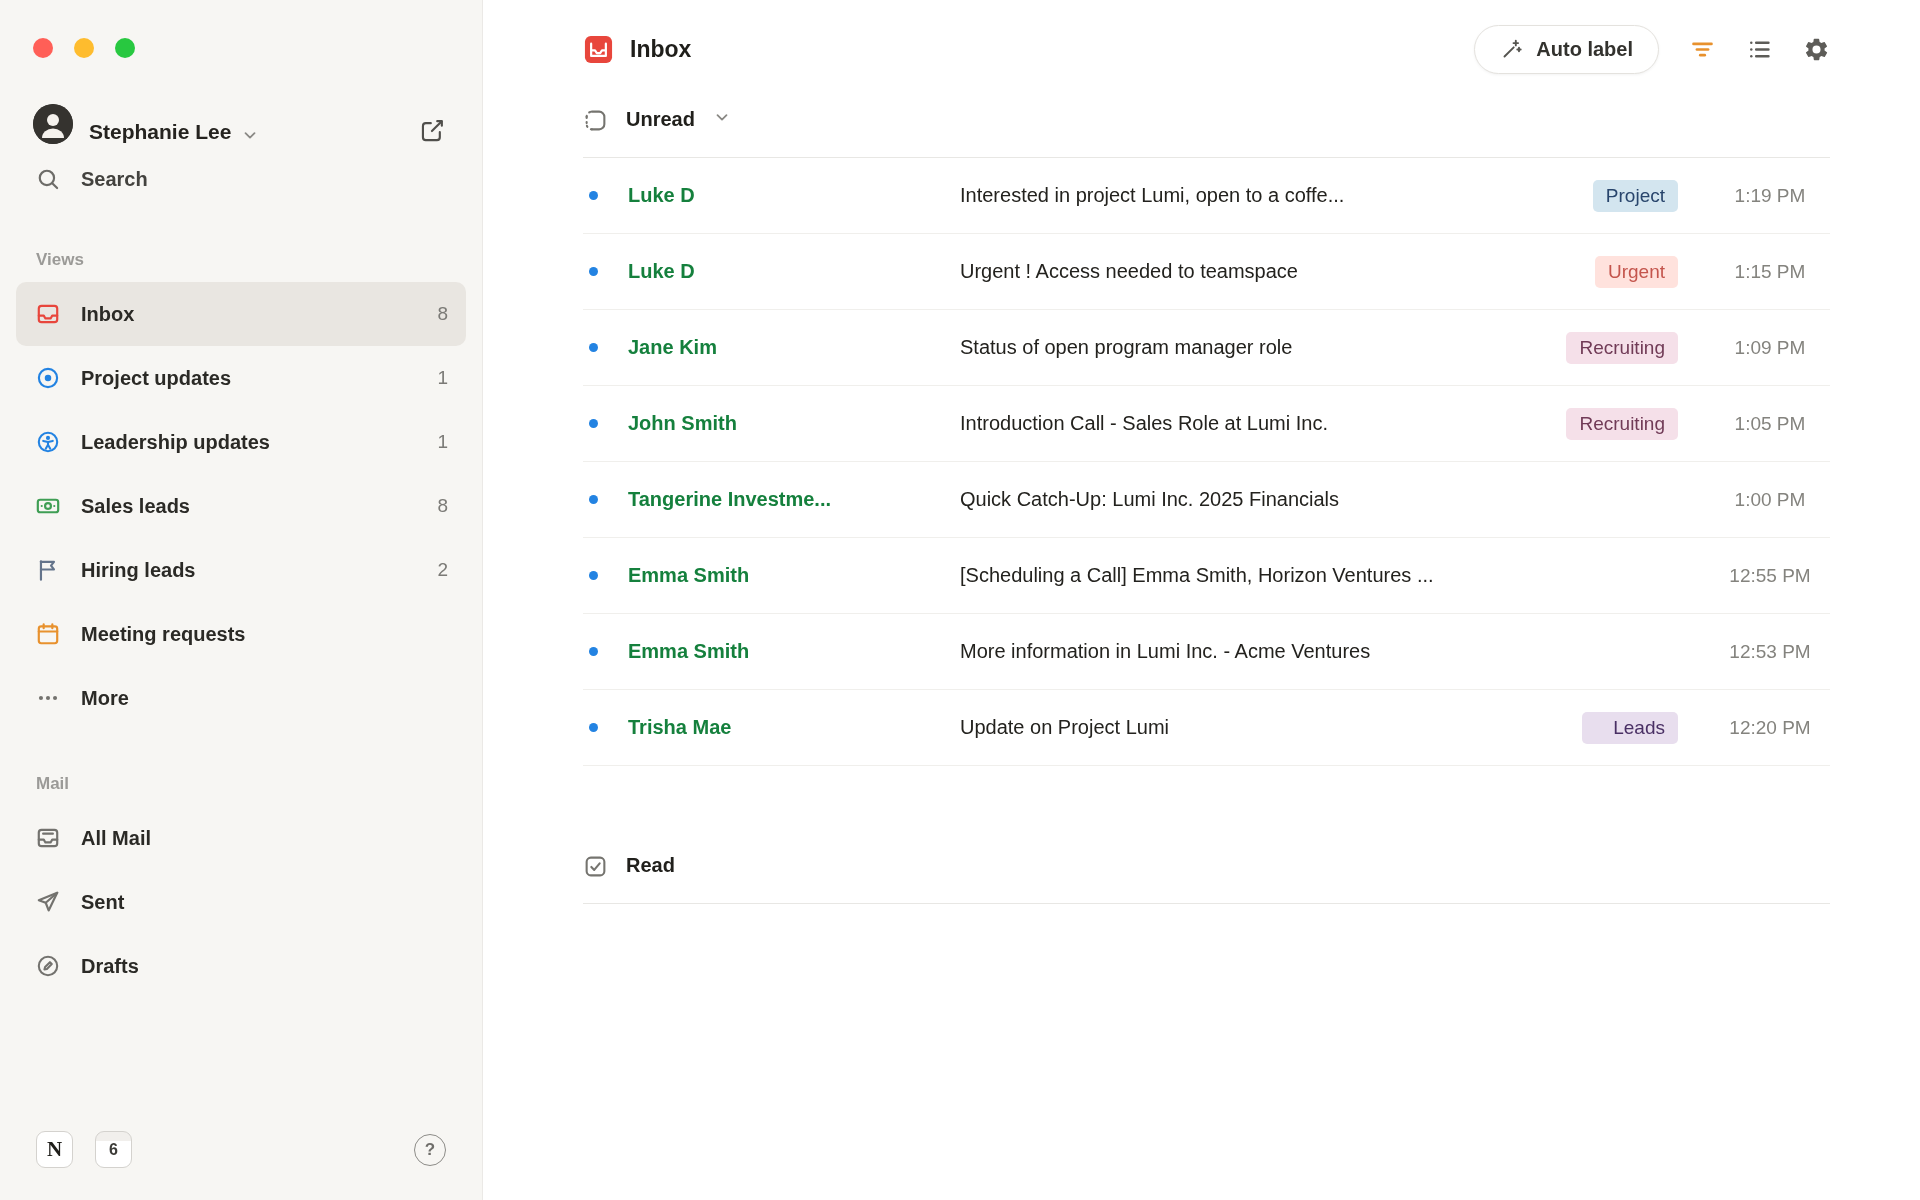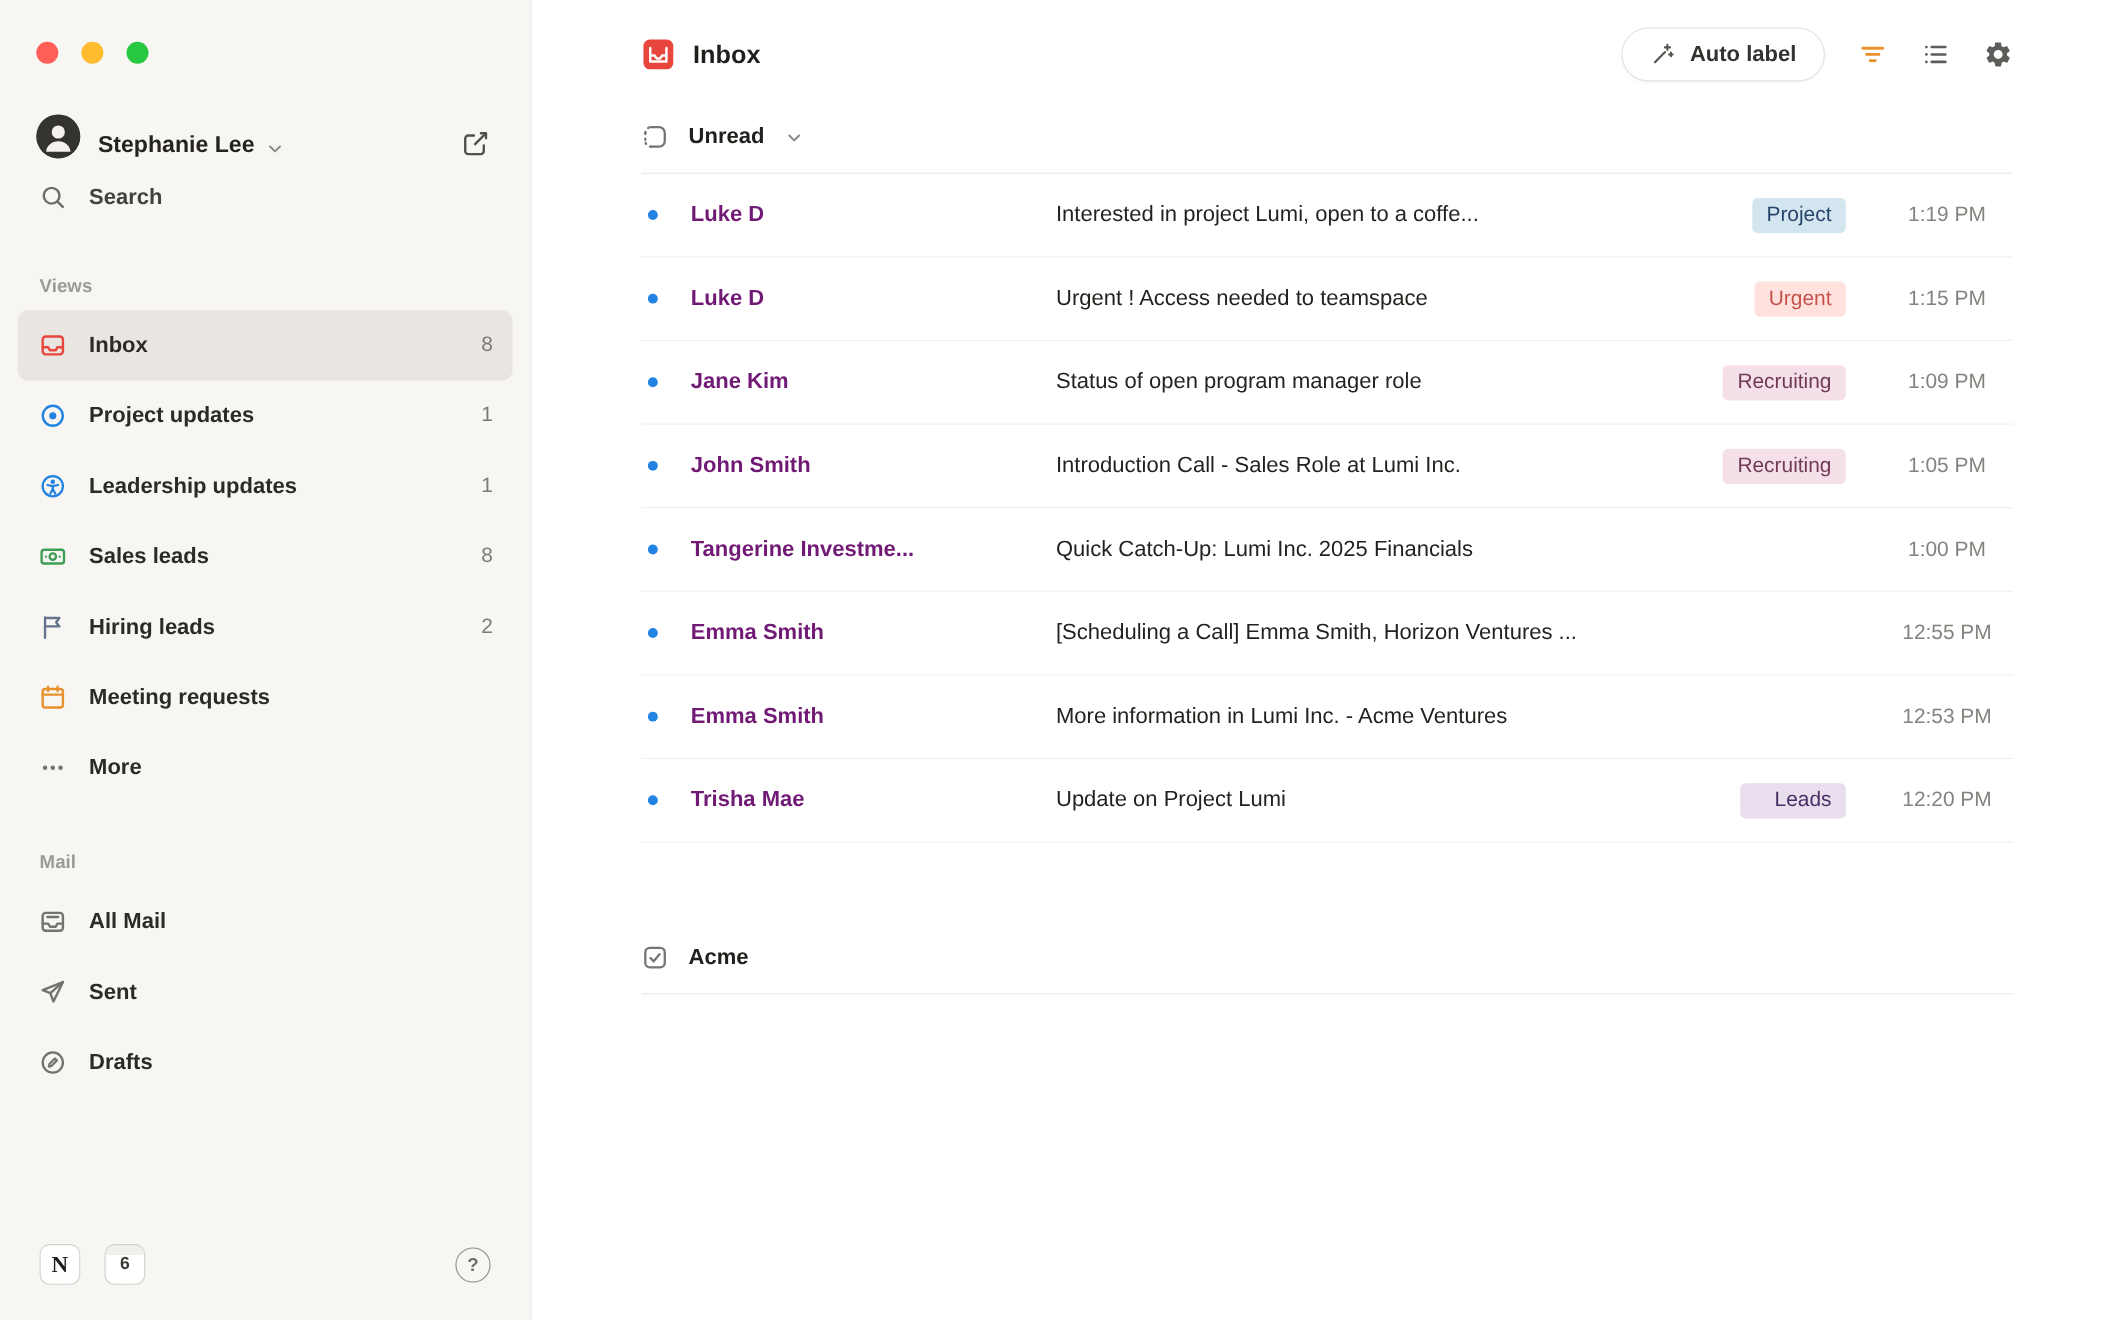"Unread" .group-header { align-items: center -> flex-start }
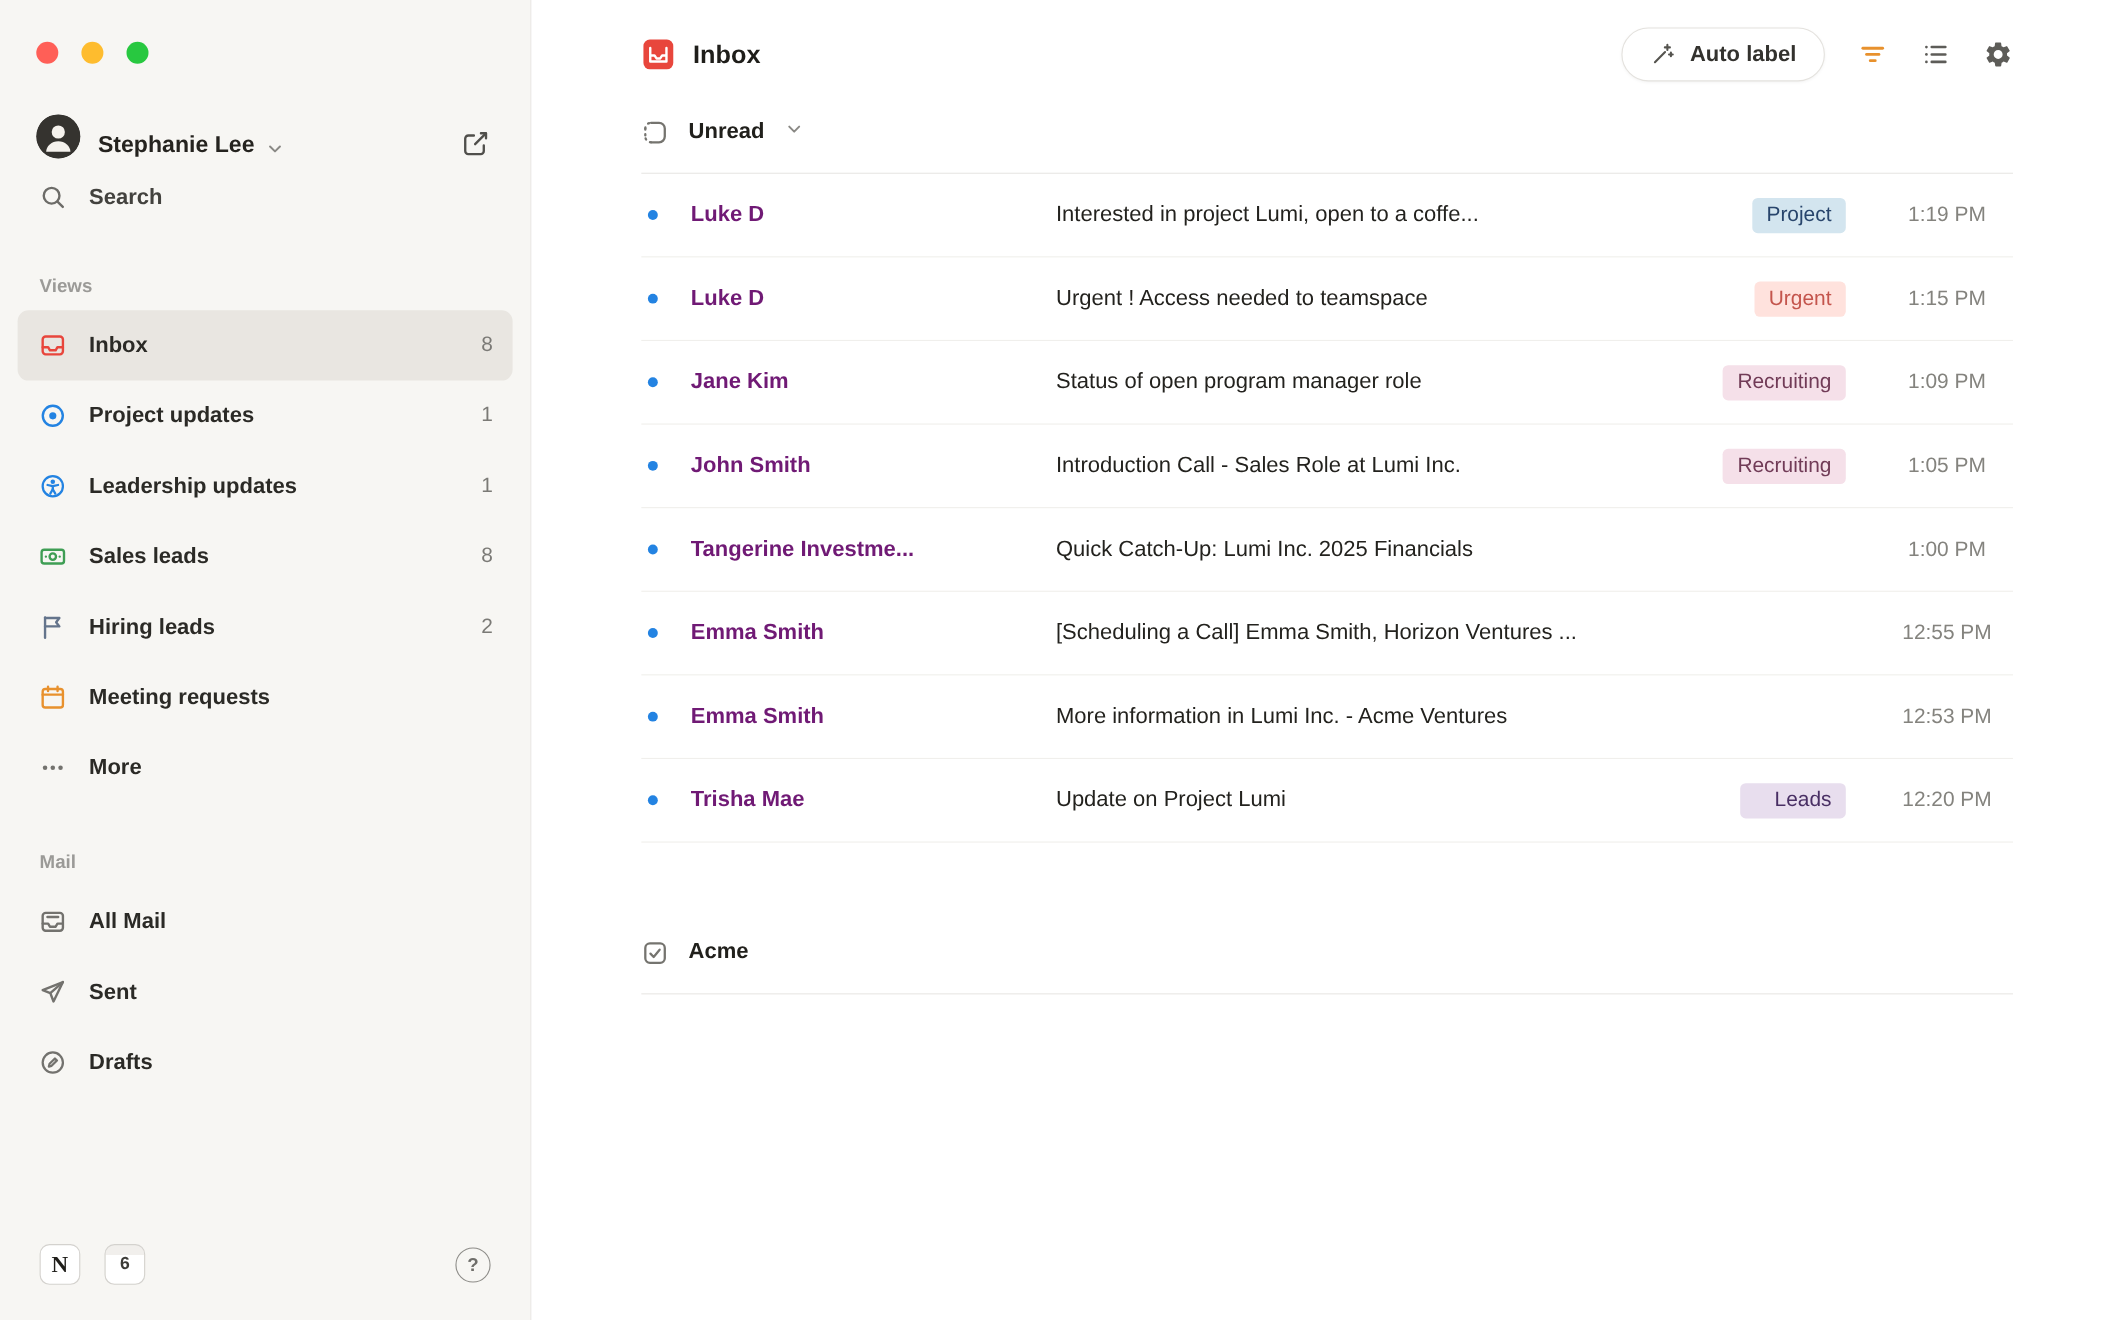"Luke D" .sender { color: #701a75 -> #15803d }
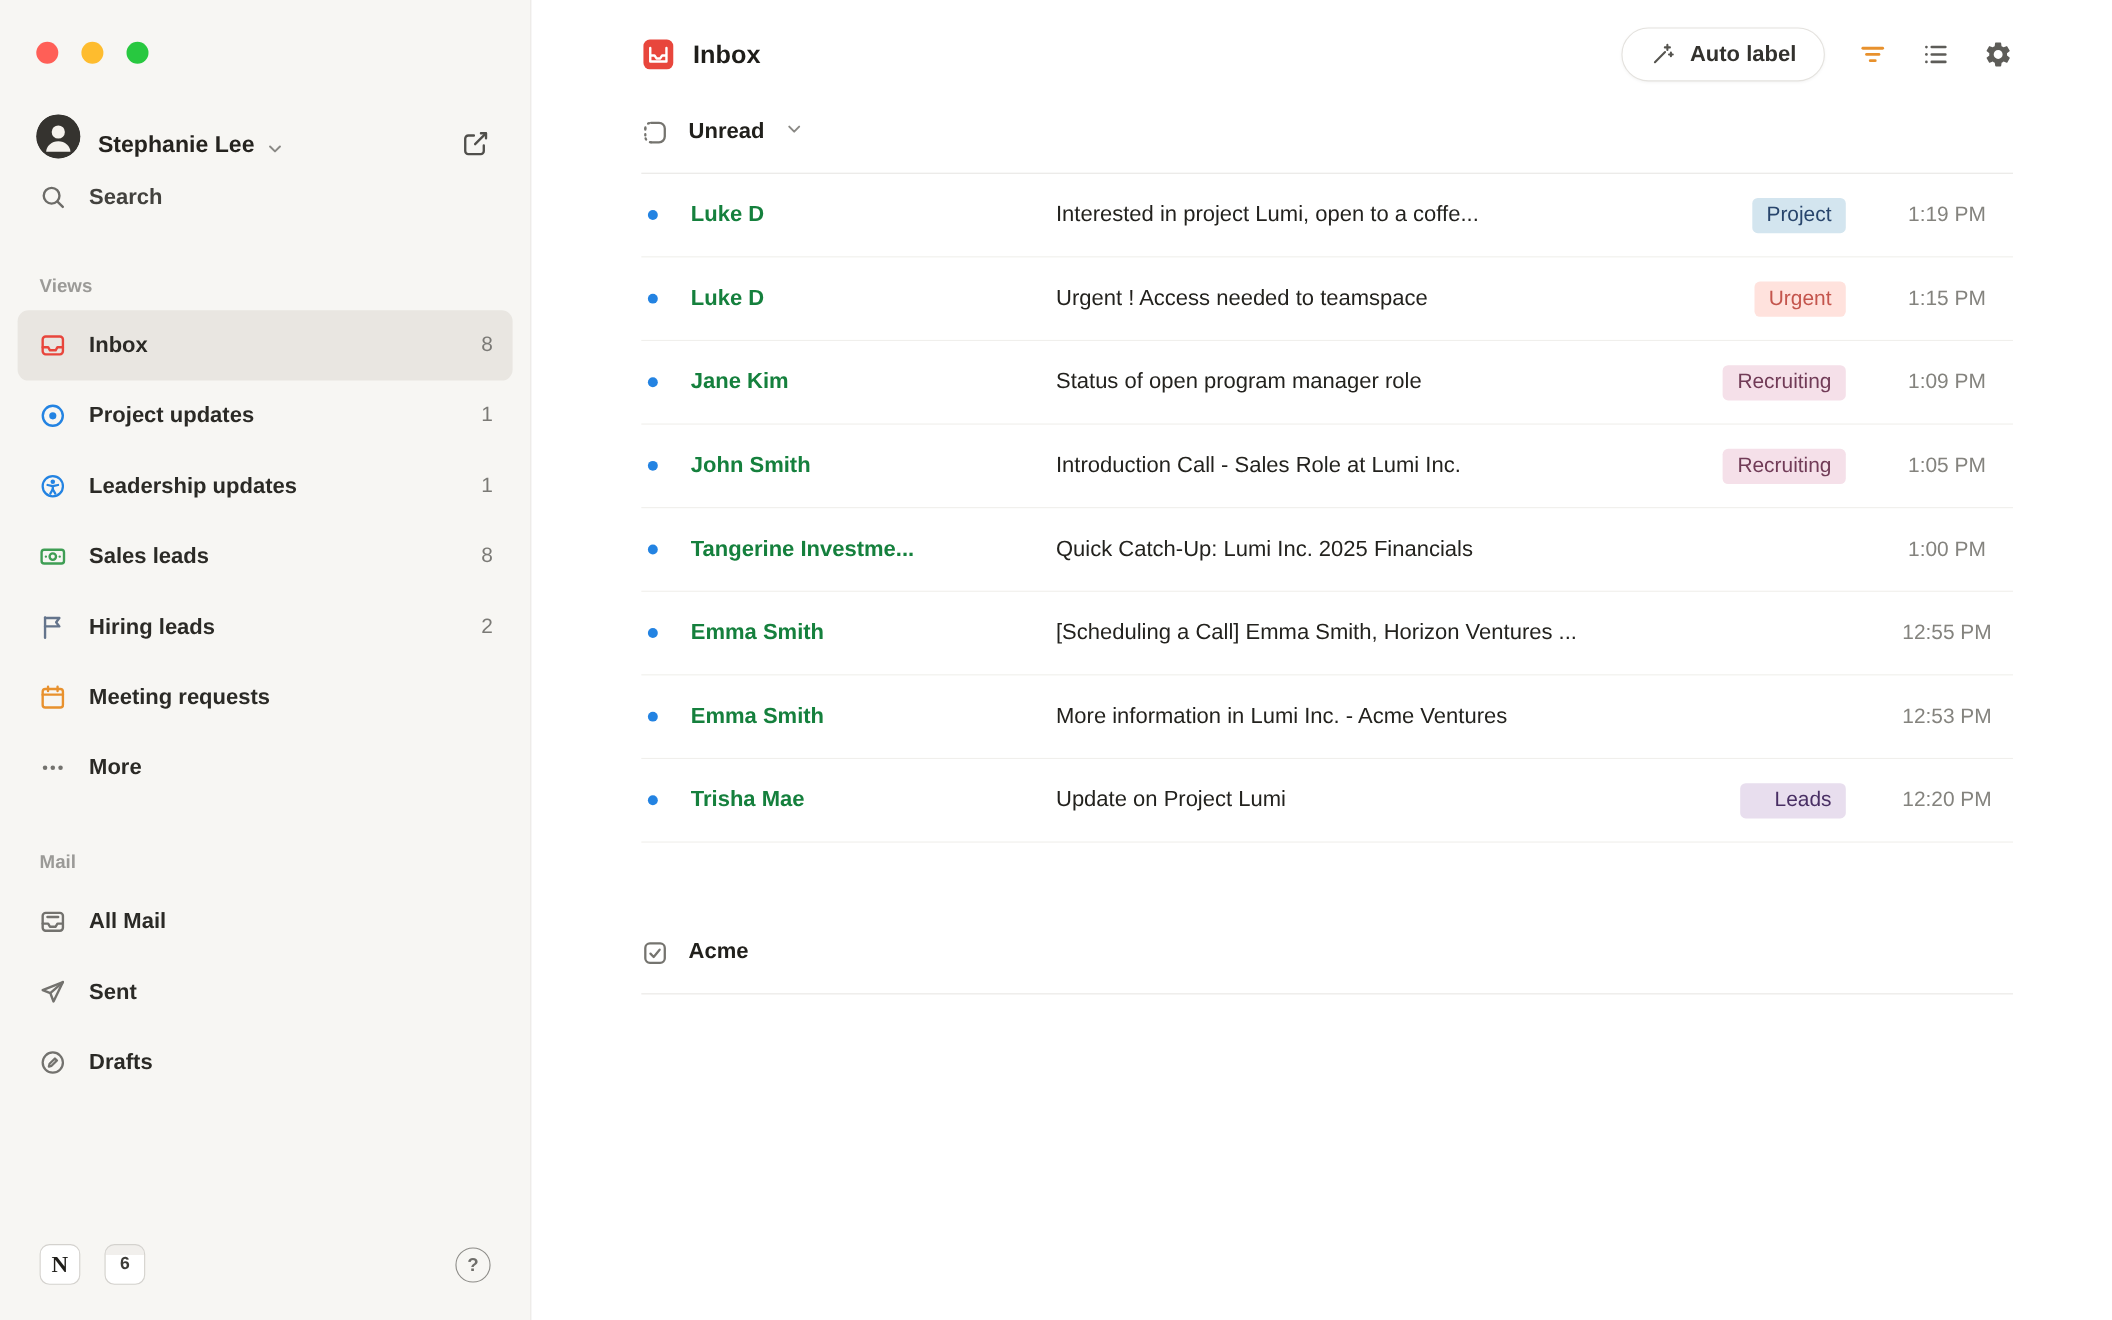"Acme" span.group-title { text: Acme -> Read }
